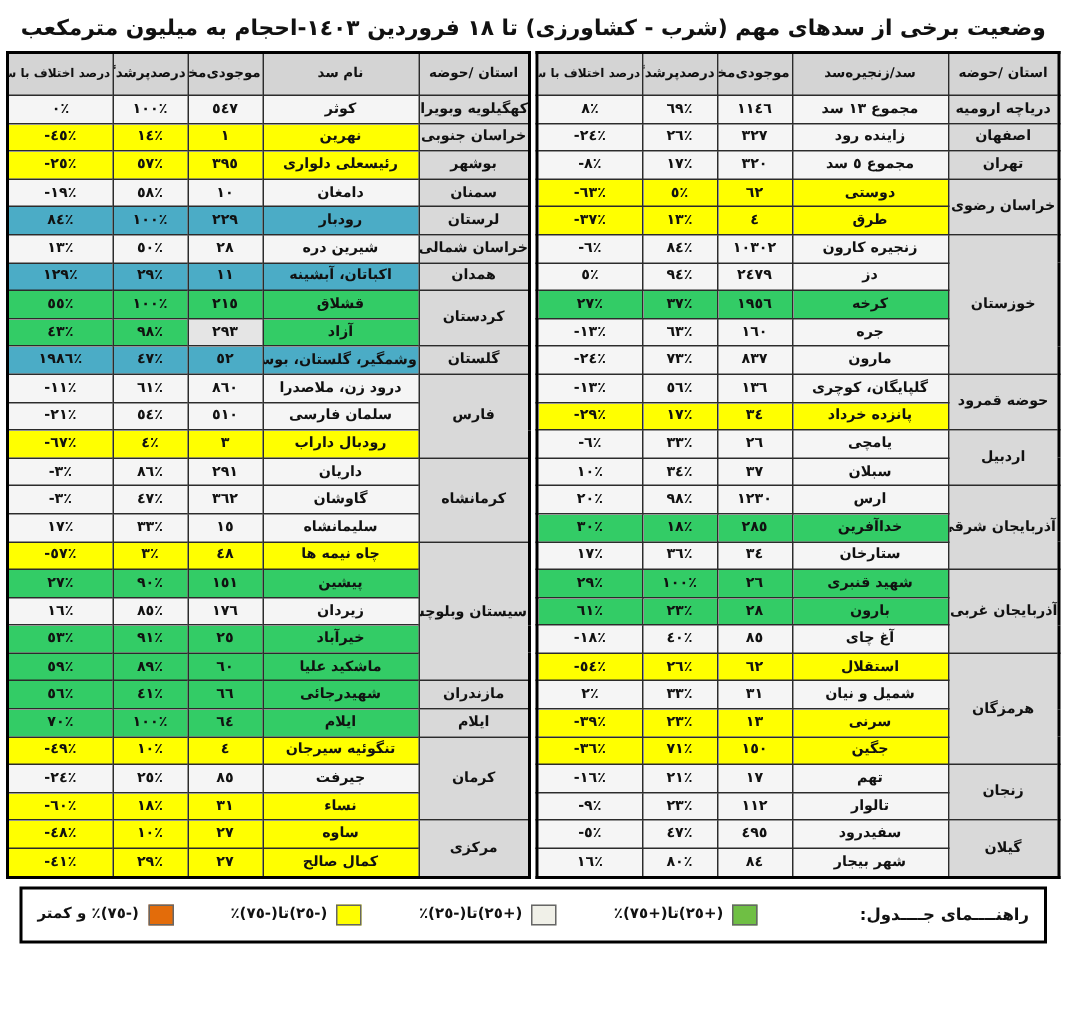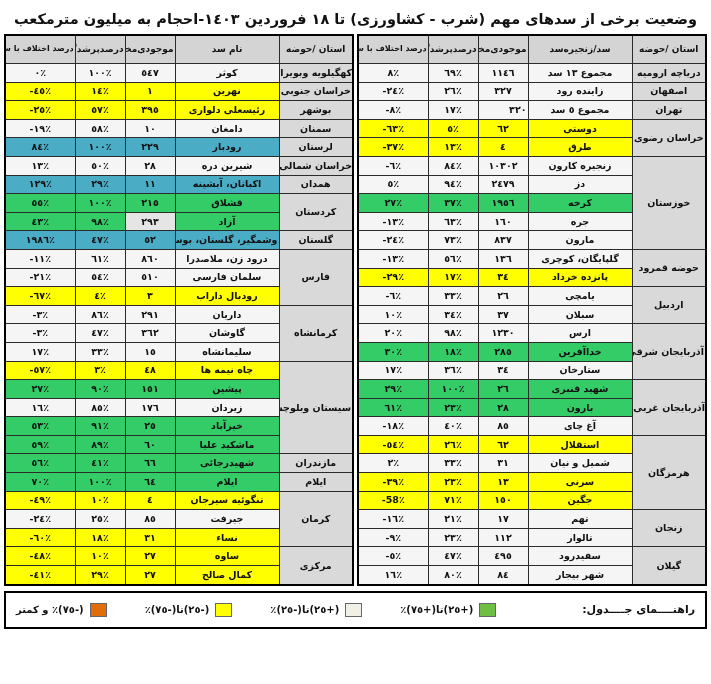"وضعیت برخی از سدهای مهم" .page { padding: 2px 4px -> 2px 13px }
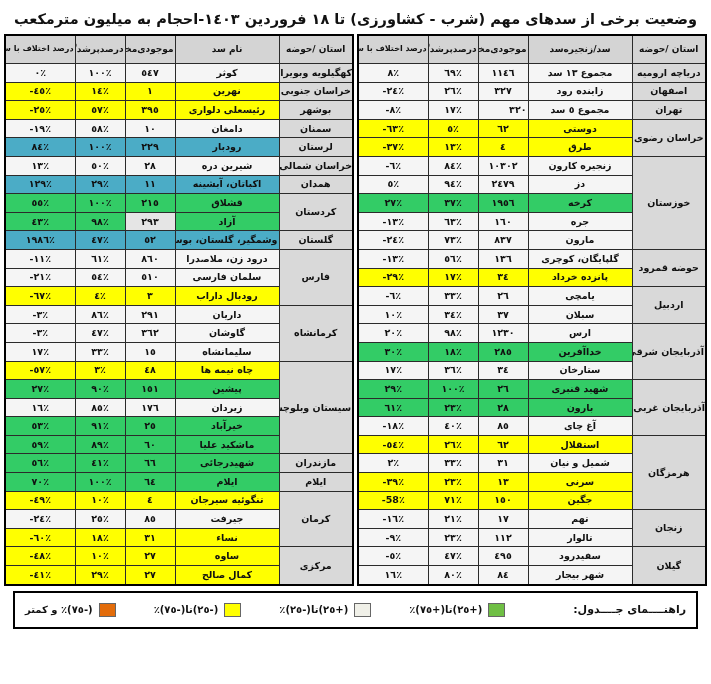"٣٢٠" td.num { text-align: right -> none }
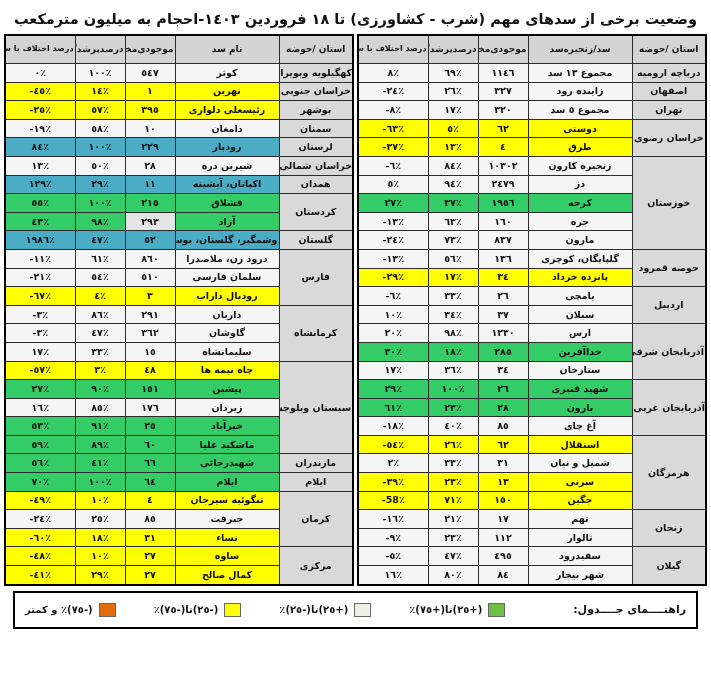"-58٪" td.num { text: -58 -> -٣٦ }
